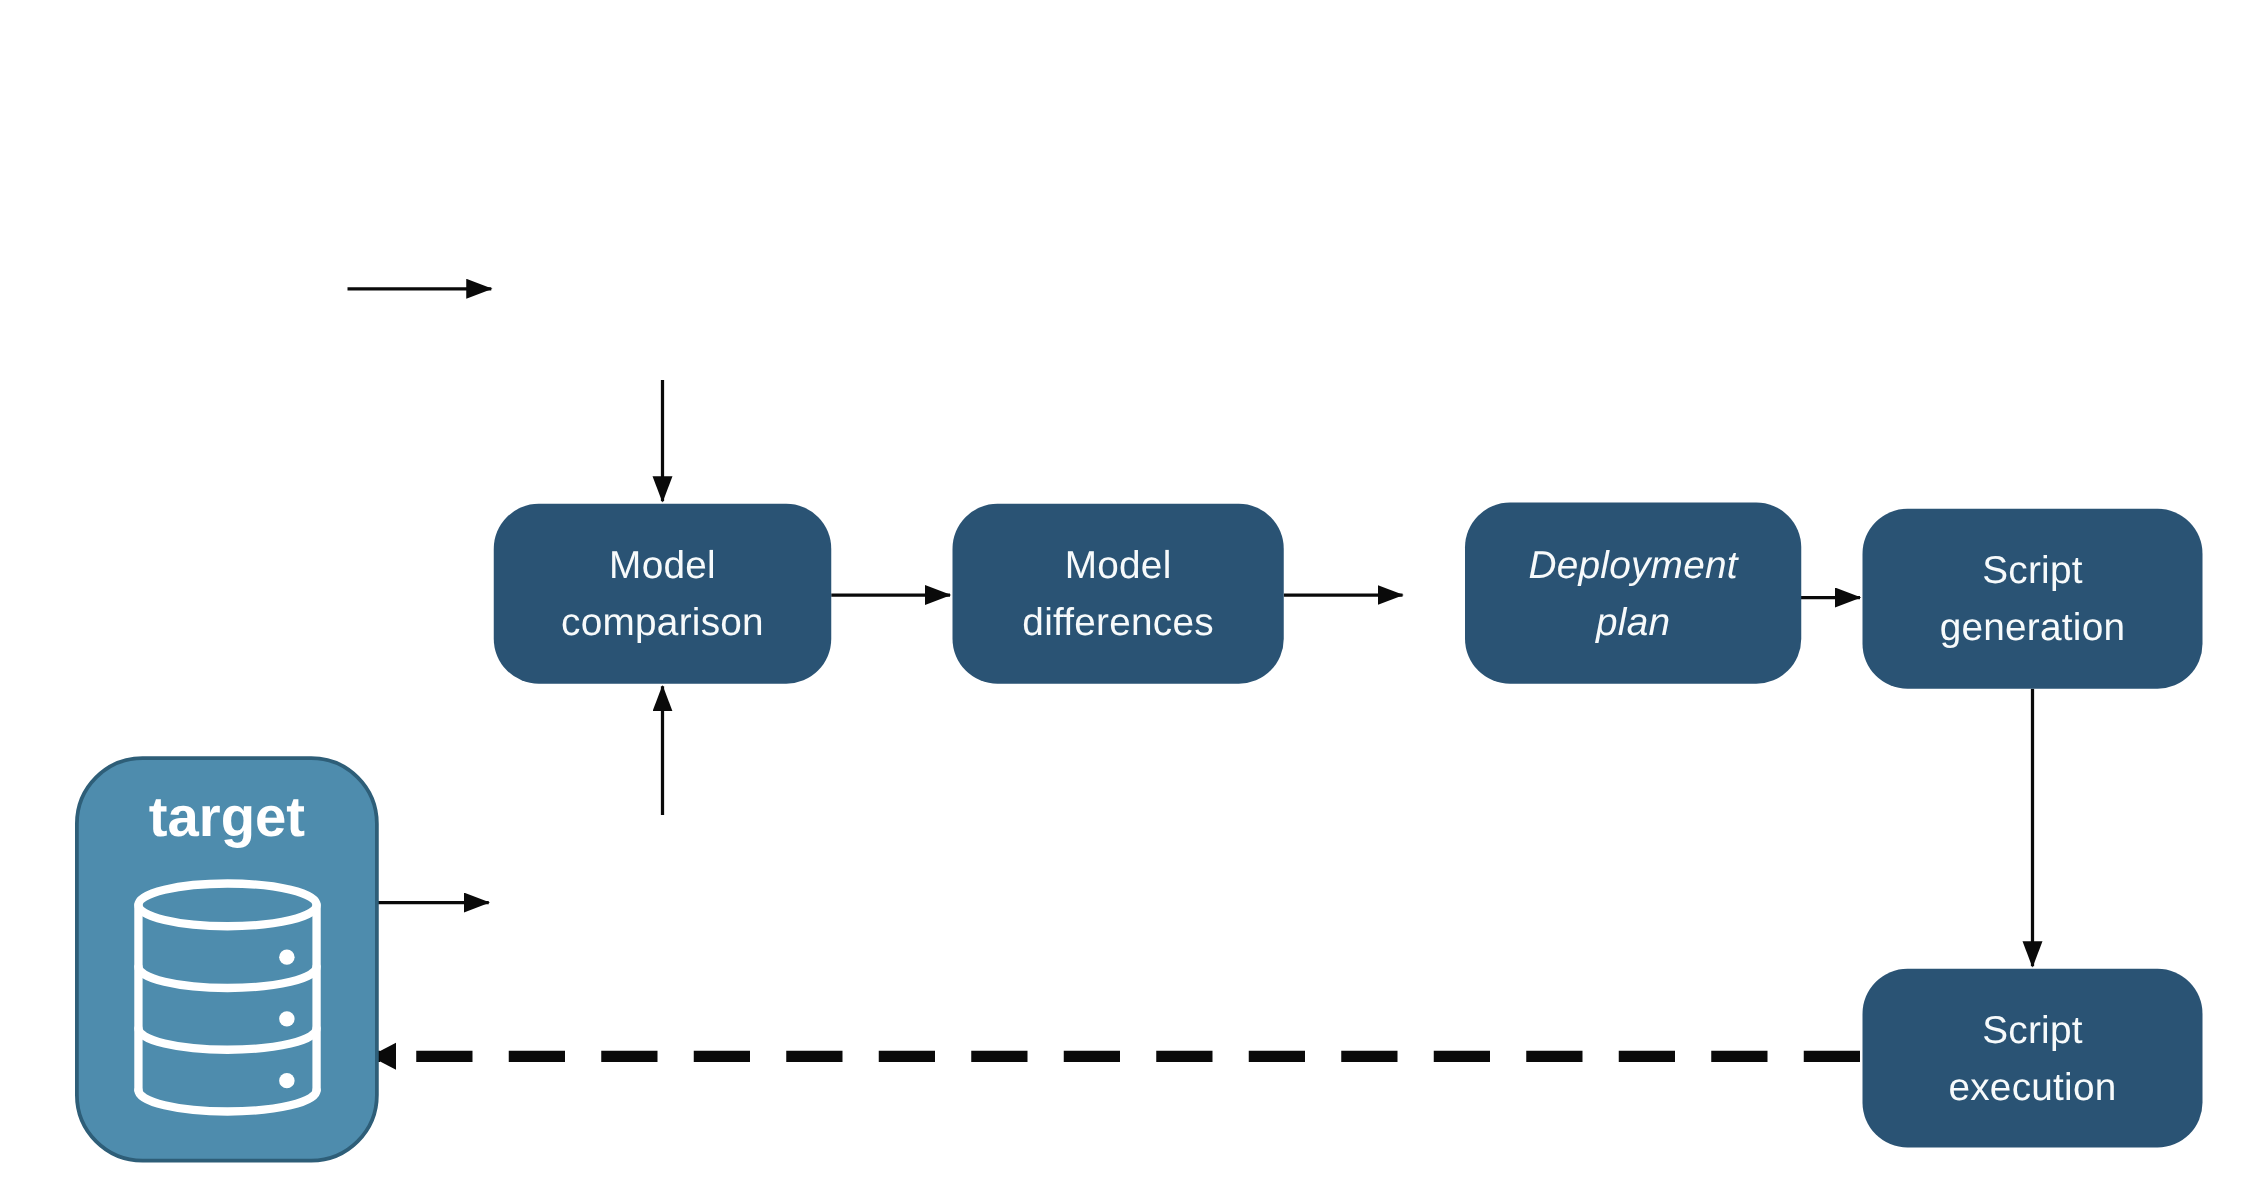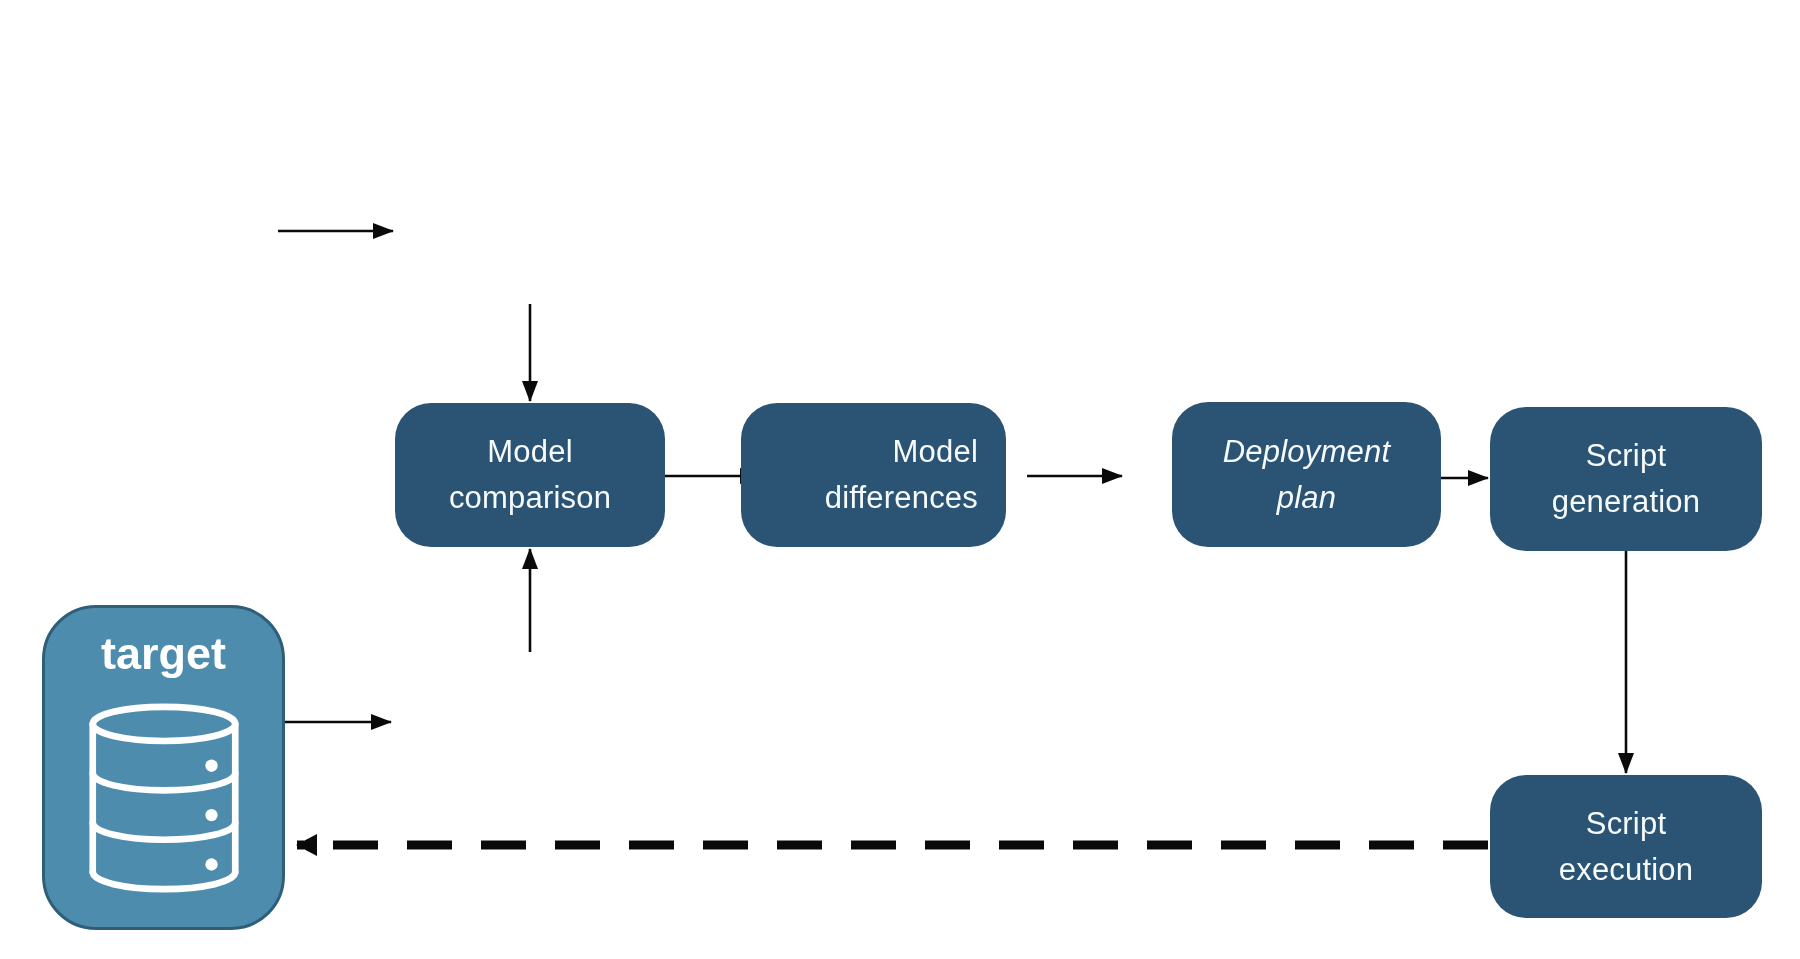"Model differences" #node-model-differences { left: 741px -> 762px; text-align: right -> none }
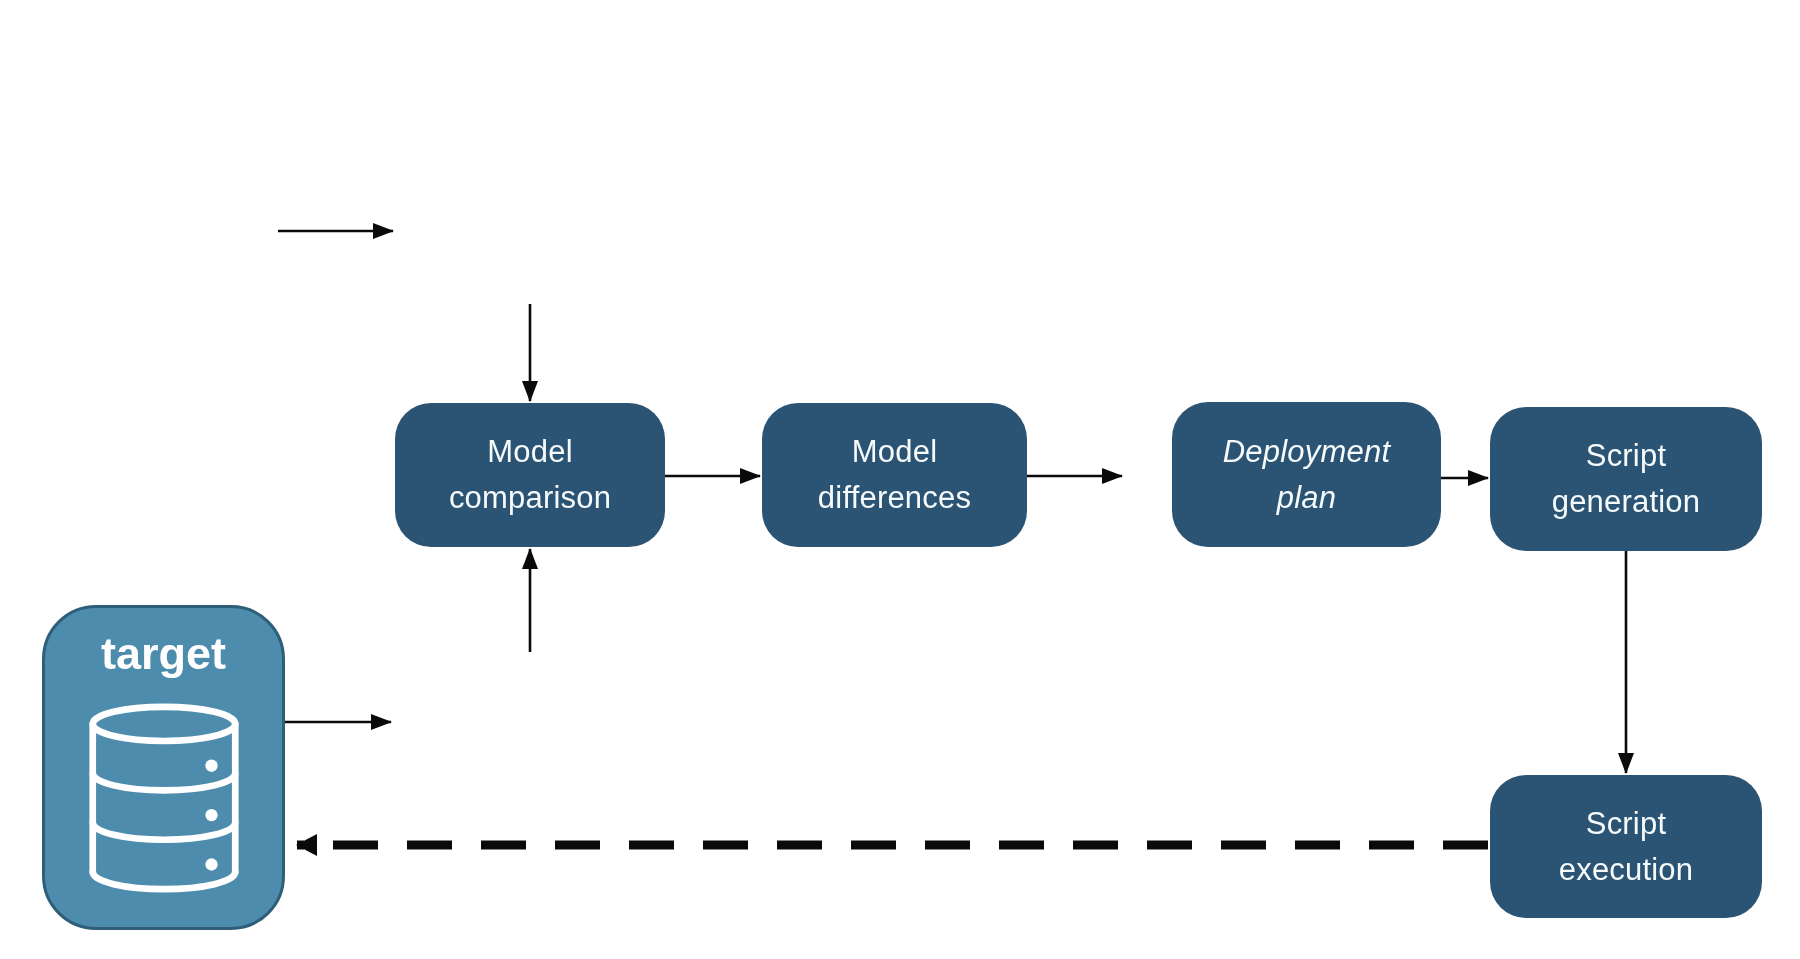"target" #node-target { left: 42px -> 60px }
